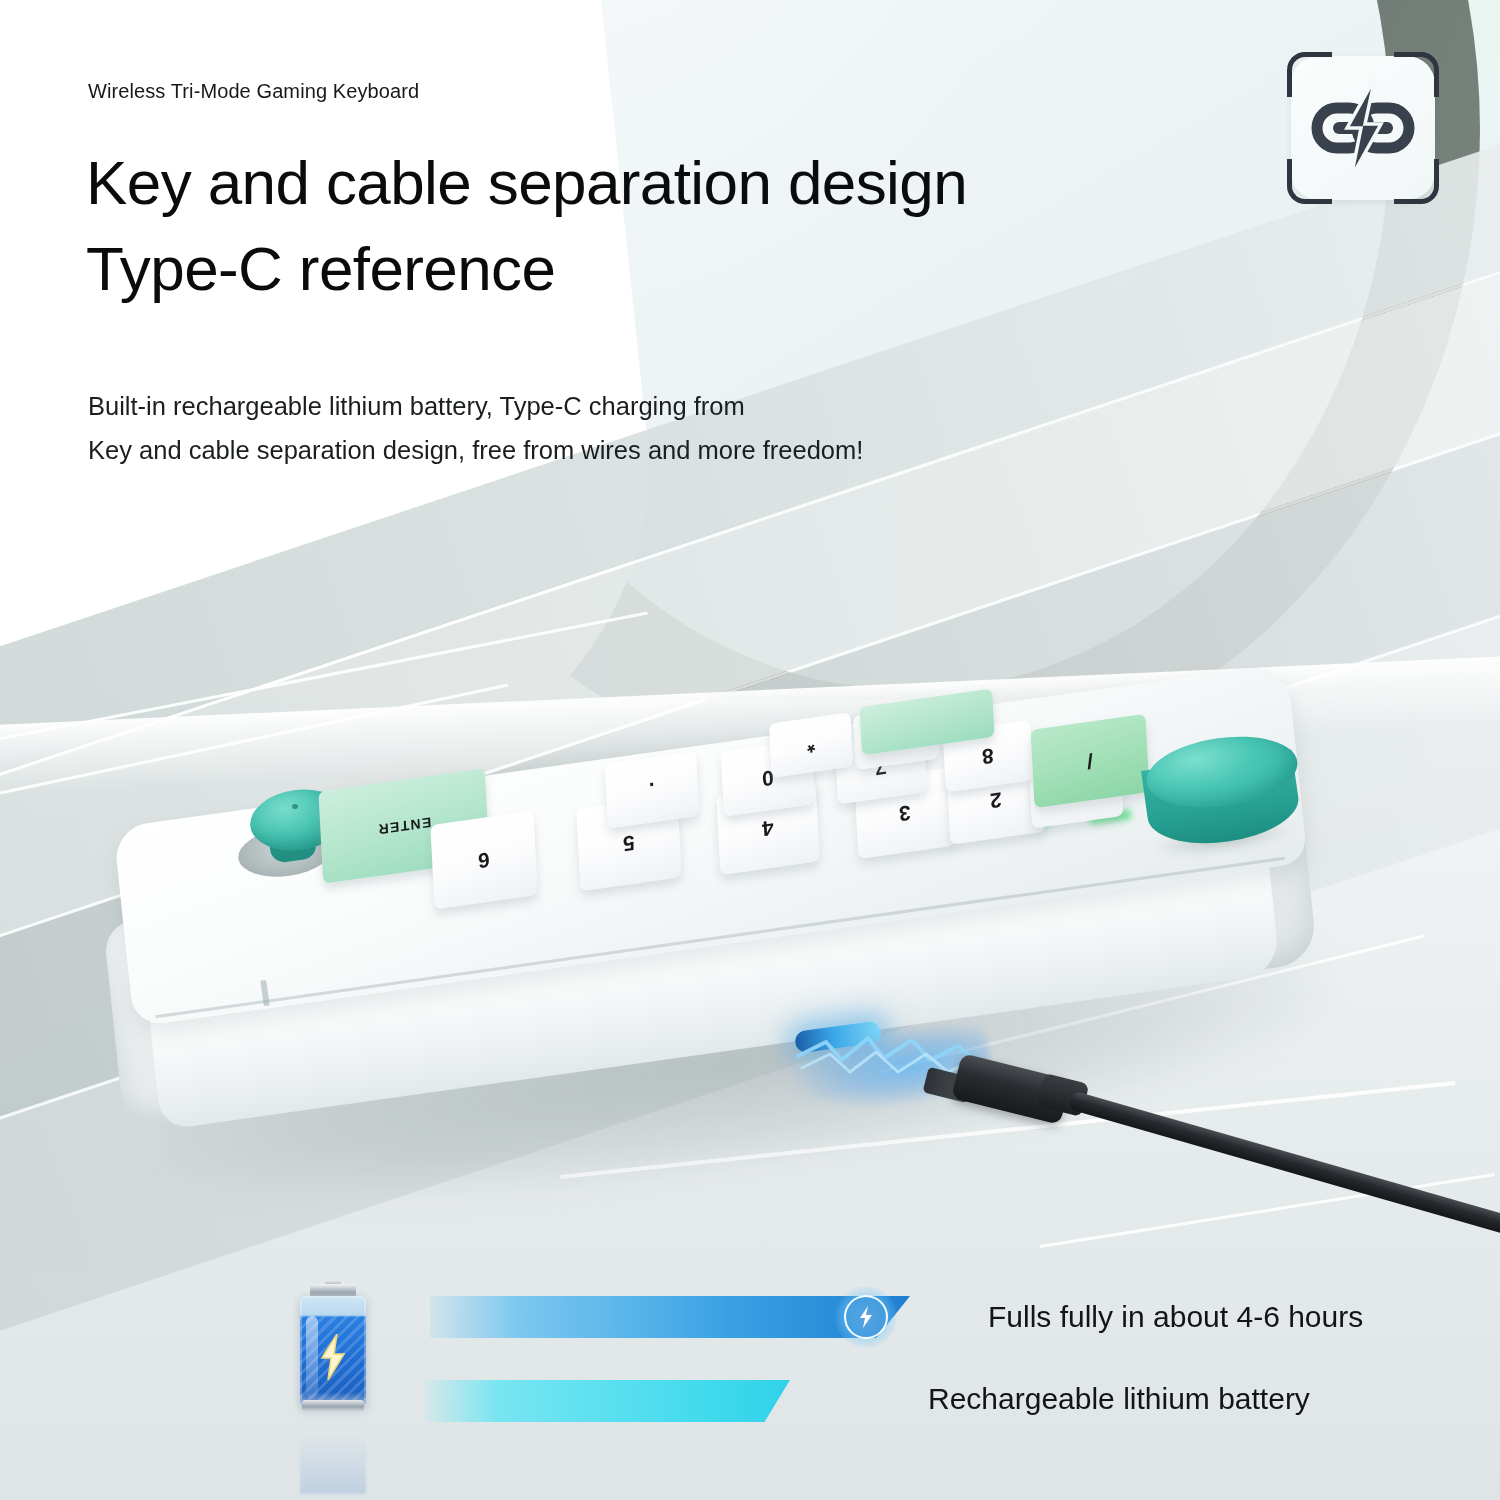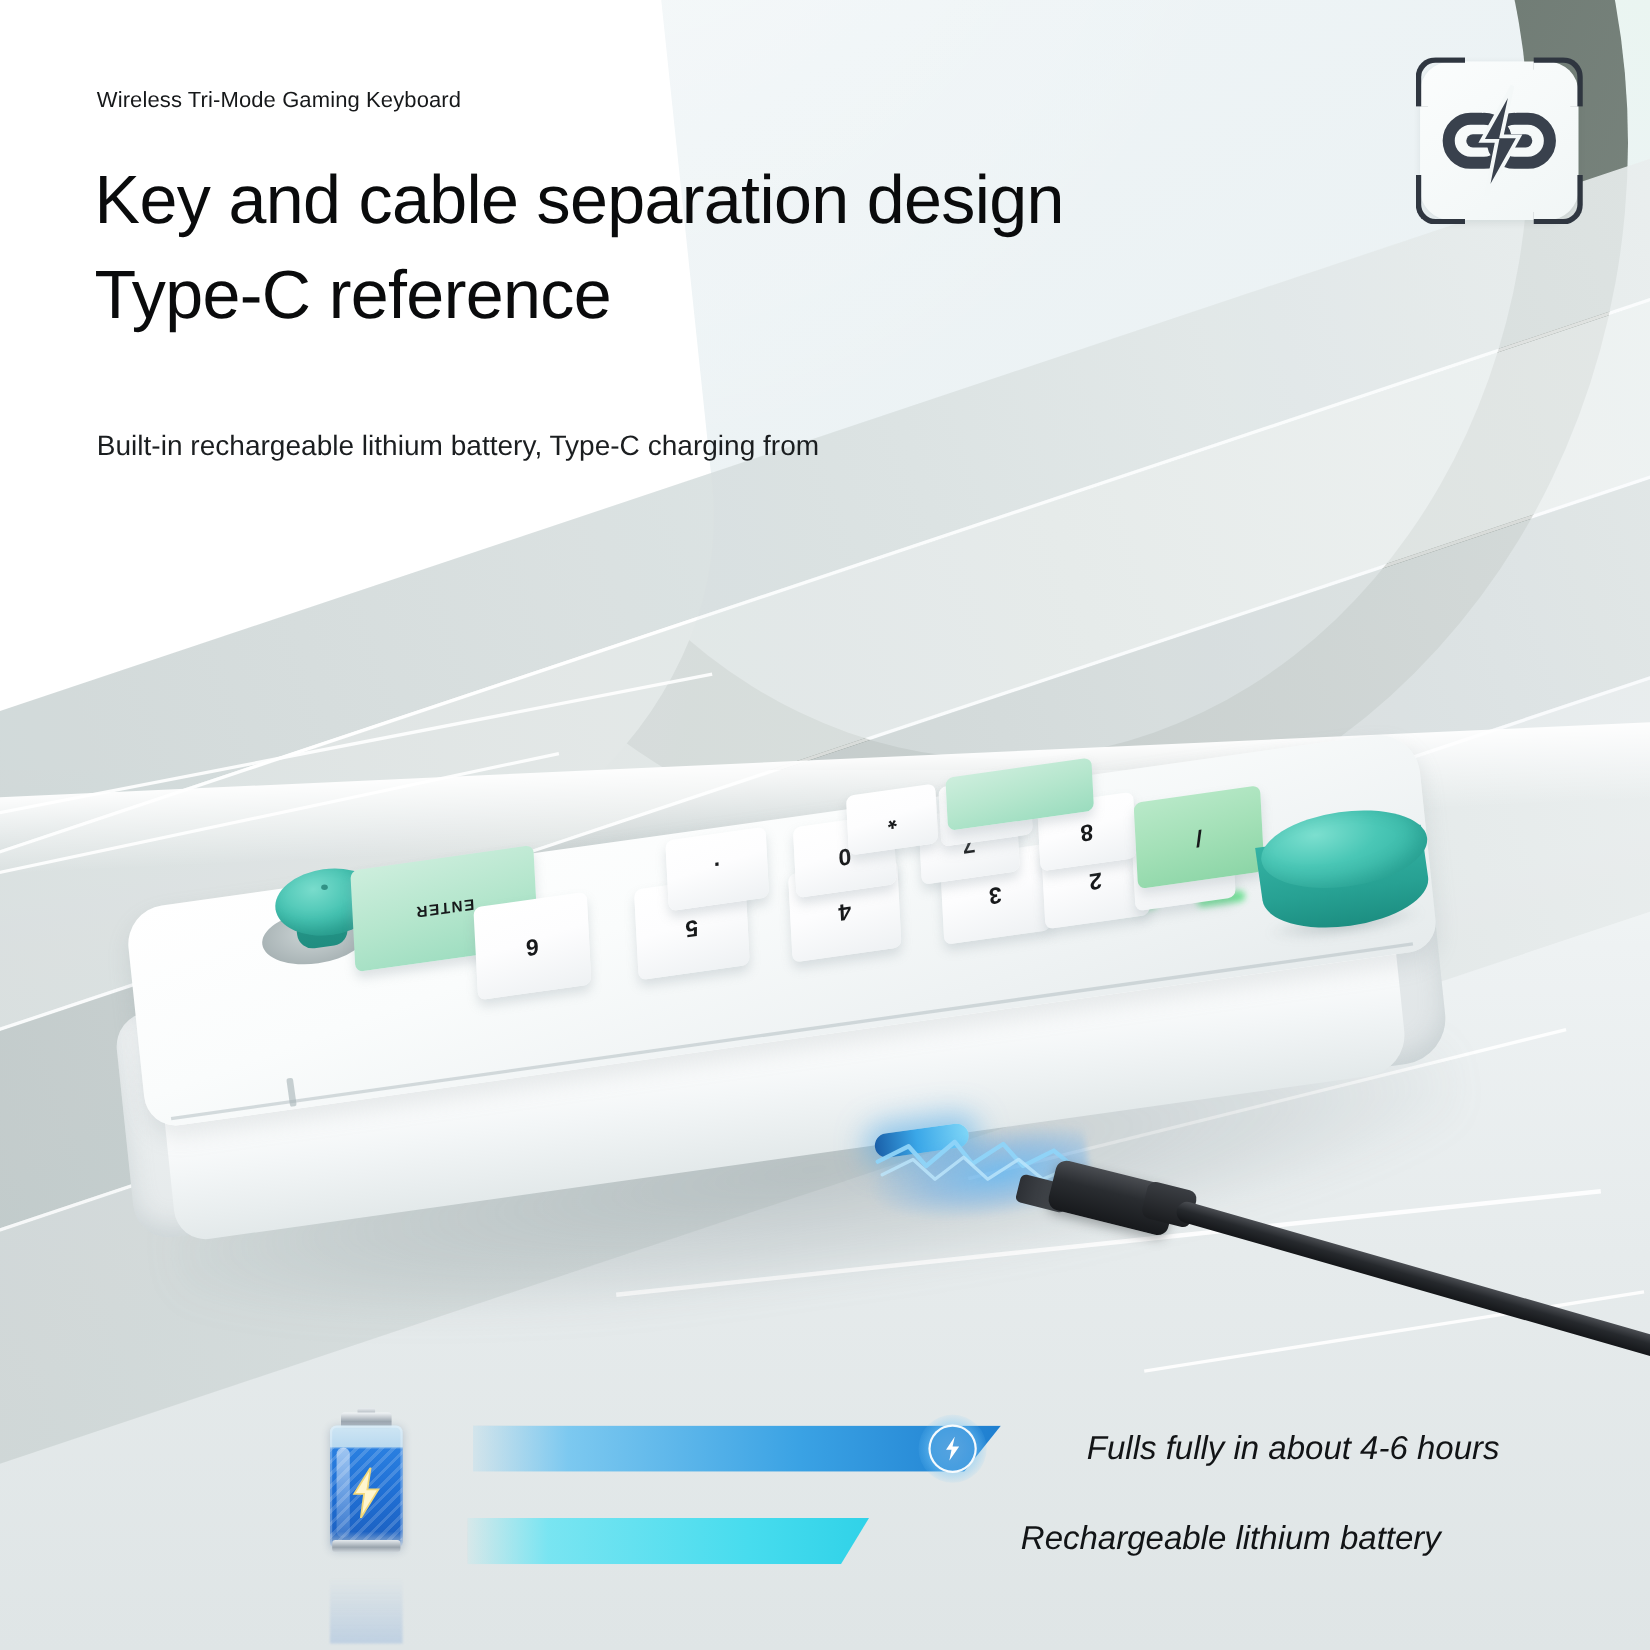"Key and cable separation design," div { html: none -> <div>Key and cable separation design, free from wires and more freedom!</div> }
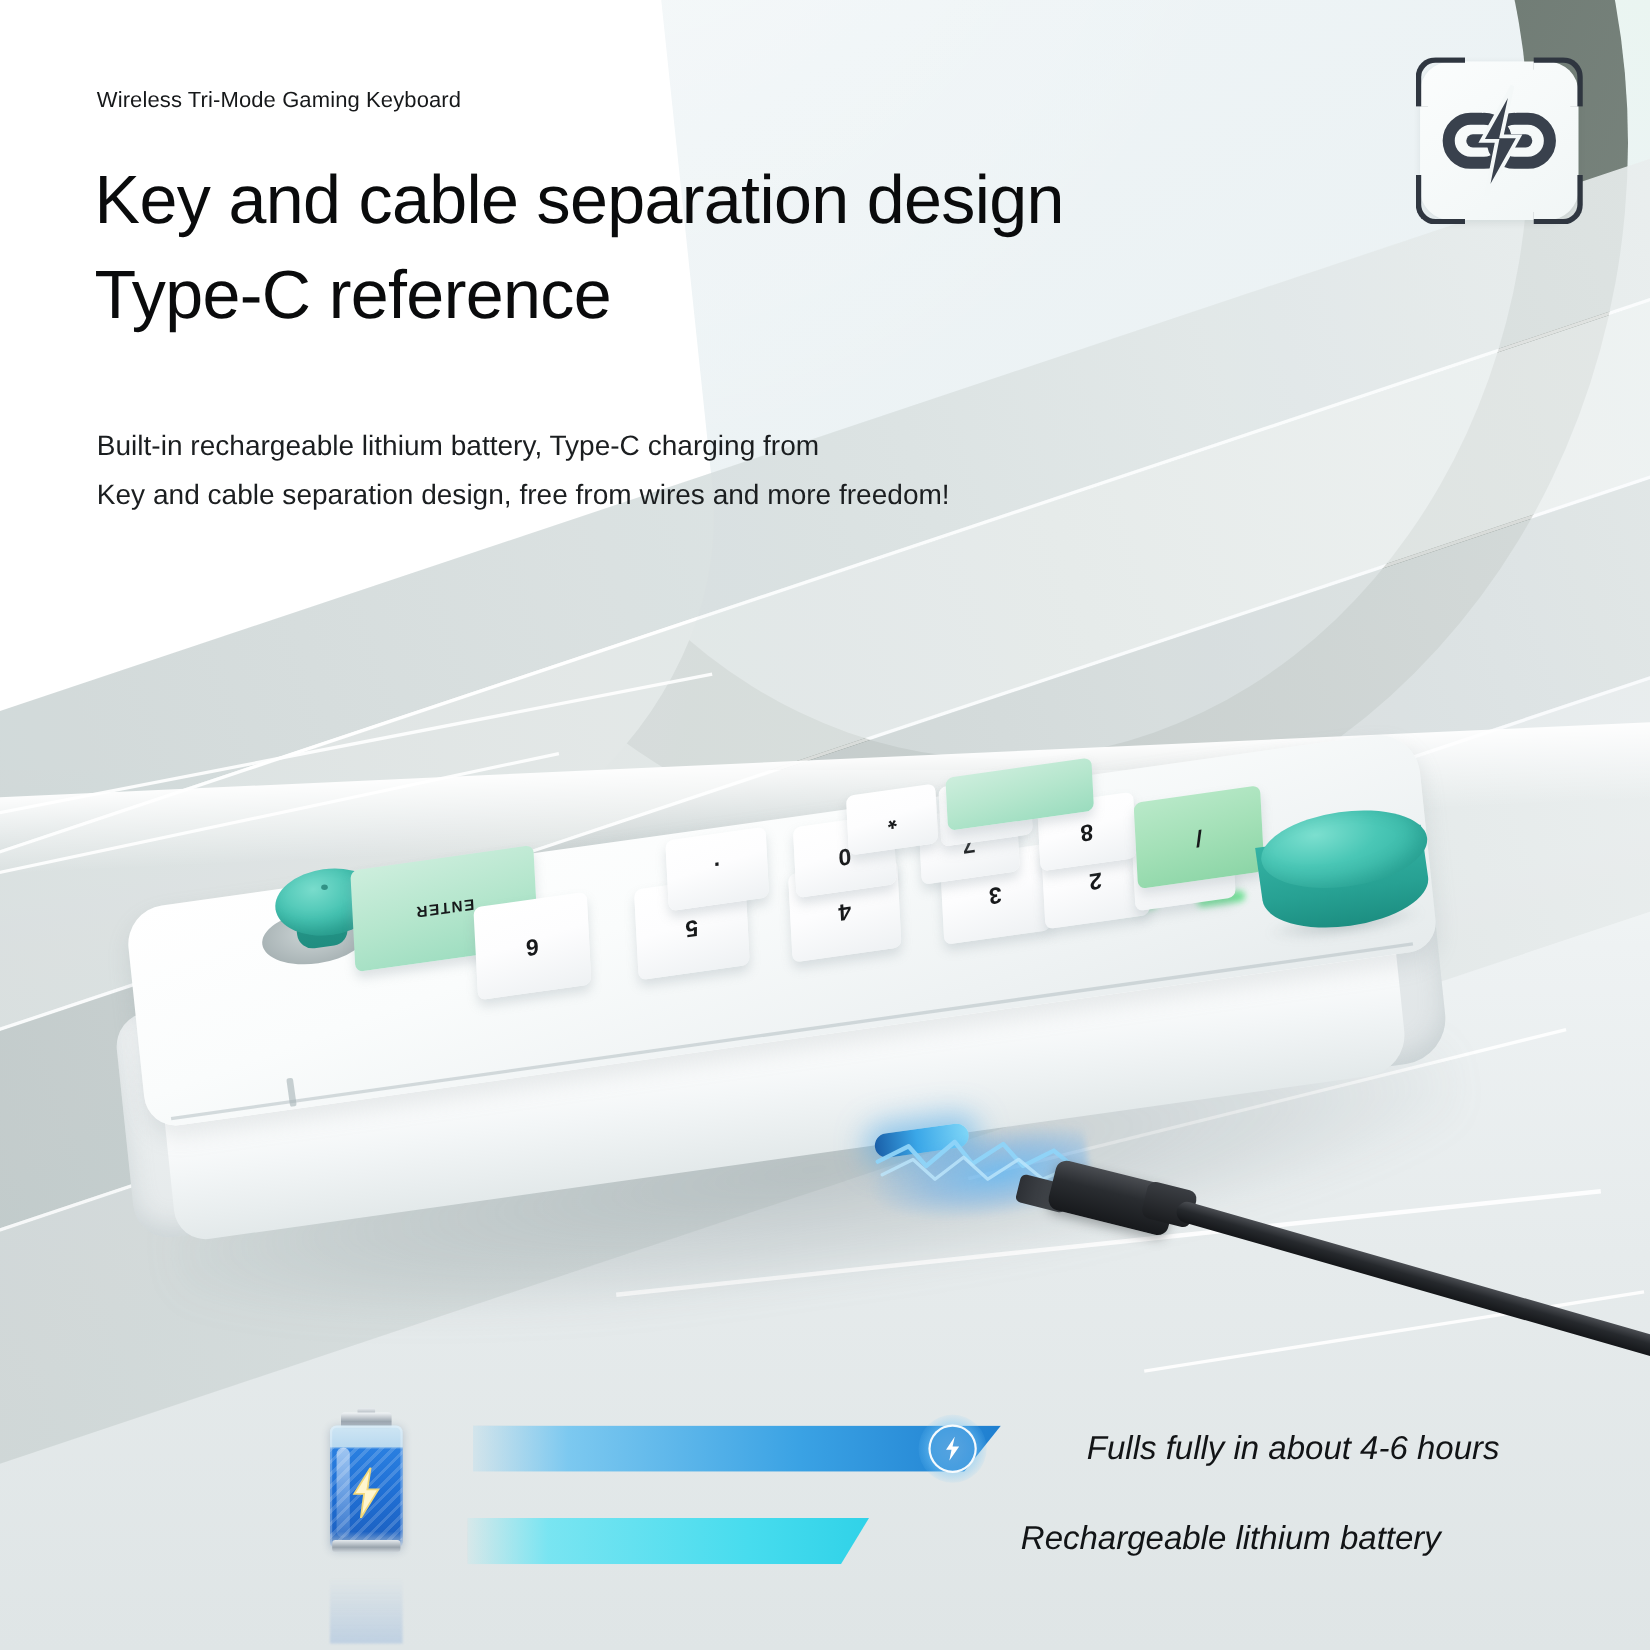"Fulls fully in about 4-6" .info { font-style: italic -> none }
